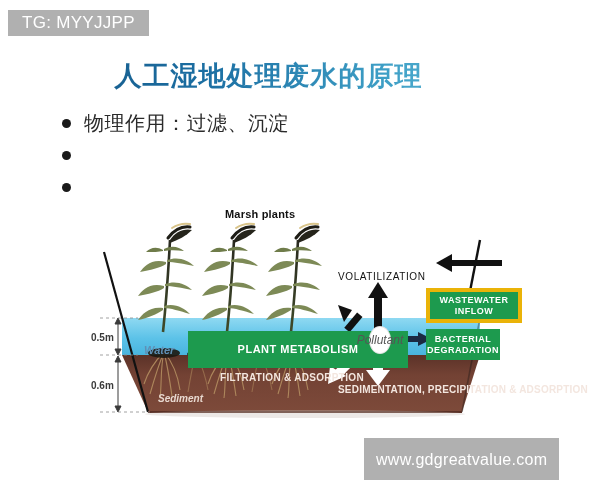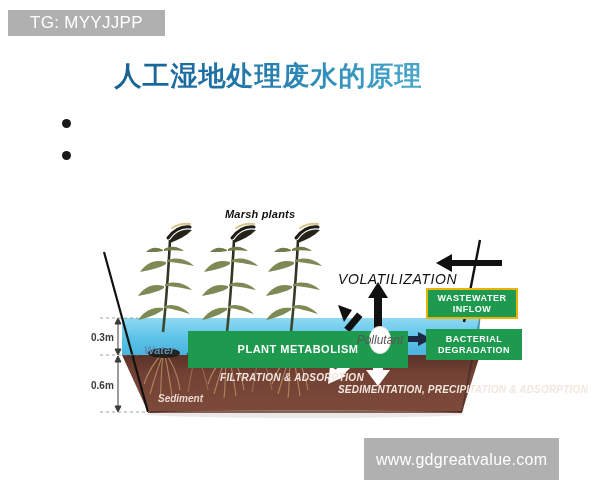"TG: MYYJJPP" .wm-top { padding: 0 22px -> 0 14px }
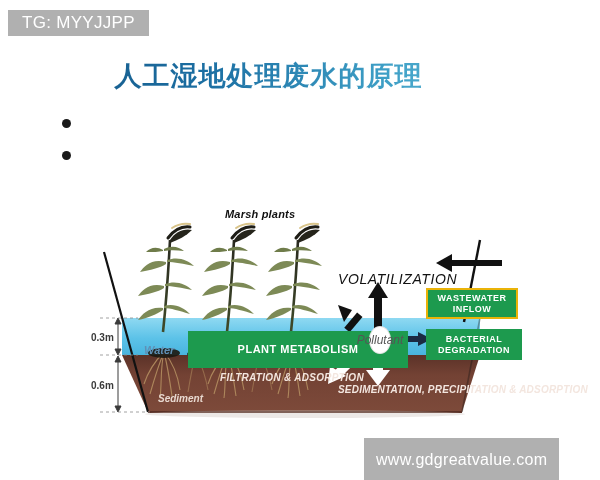"物理作用：过滤、沉淀" div.bullet { html: none -> <div> <span></span> <span>物理作用：过滤、沉淀</span> </div> }
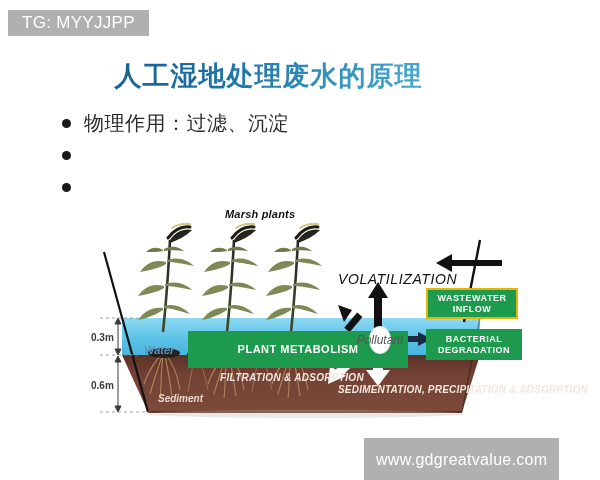"Marsh plants" .lbl { font-style: italic -> none }
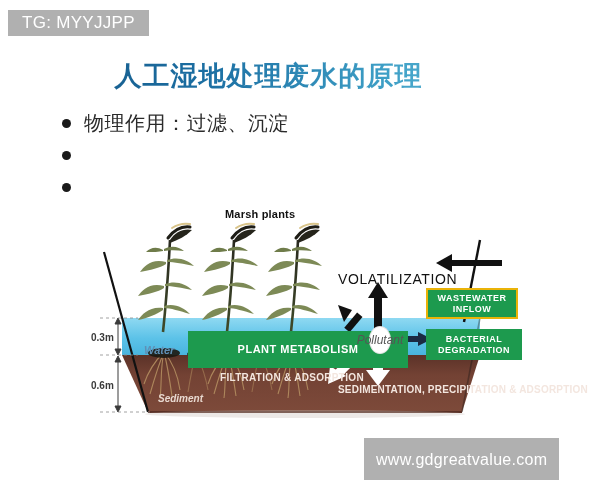"VOLATILIZATION" .volat-label { font-size: 14px -> 10px }
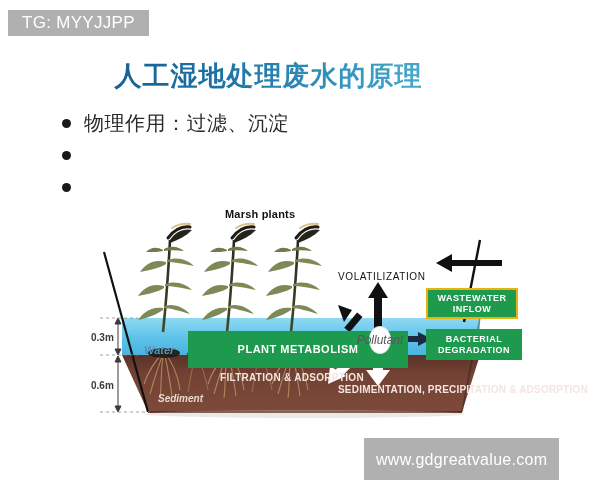"WASTEWATER INFLOW" .ww-box { border: 2px solid #eab308 -> 4px solid #eab308 }
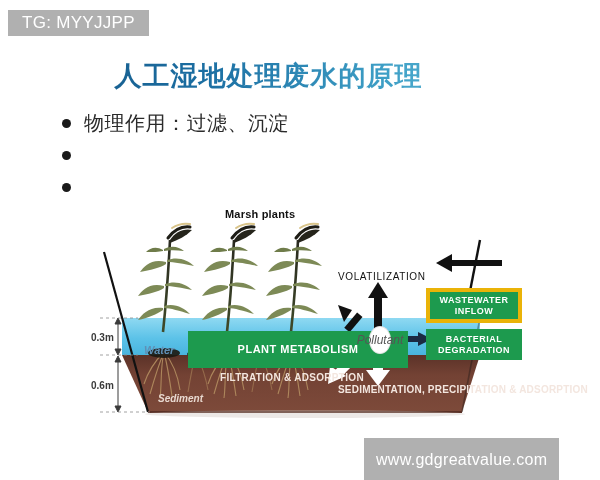"0.3m" div.depth { text: 0.3m -> 0.5m }
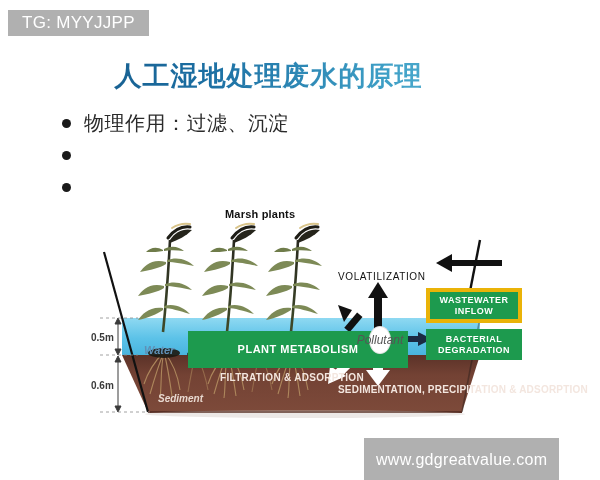"BACTERIAL DEGRADATION" .bd-box { width: 96px -> 74px }
